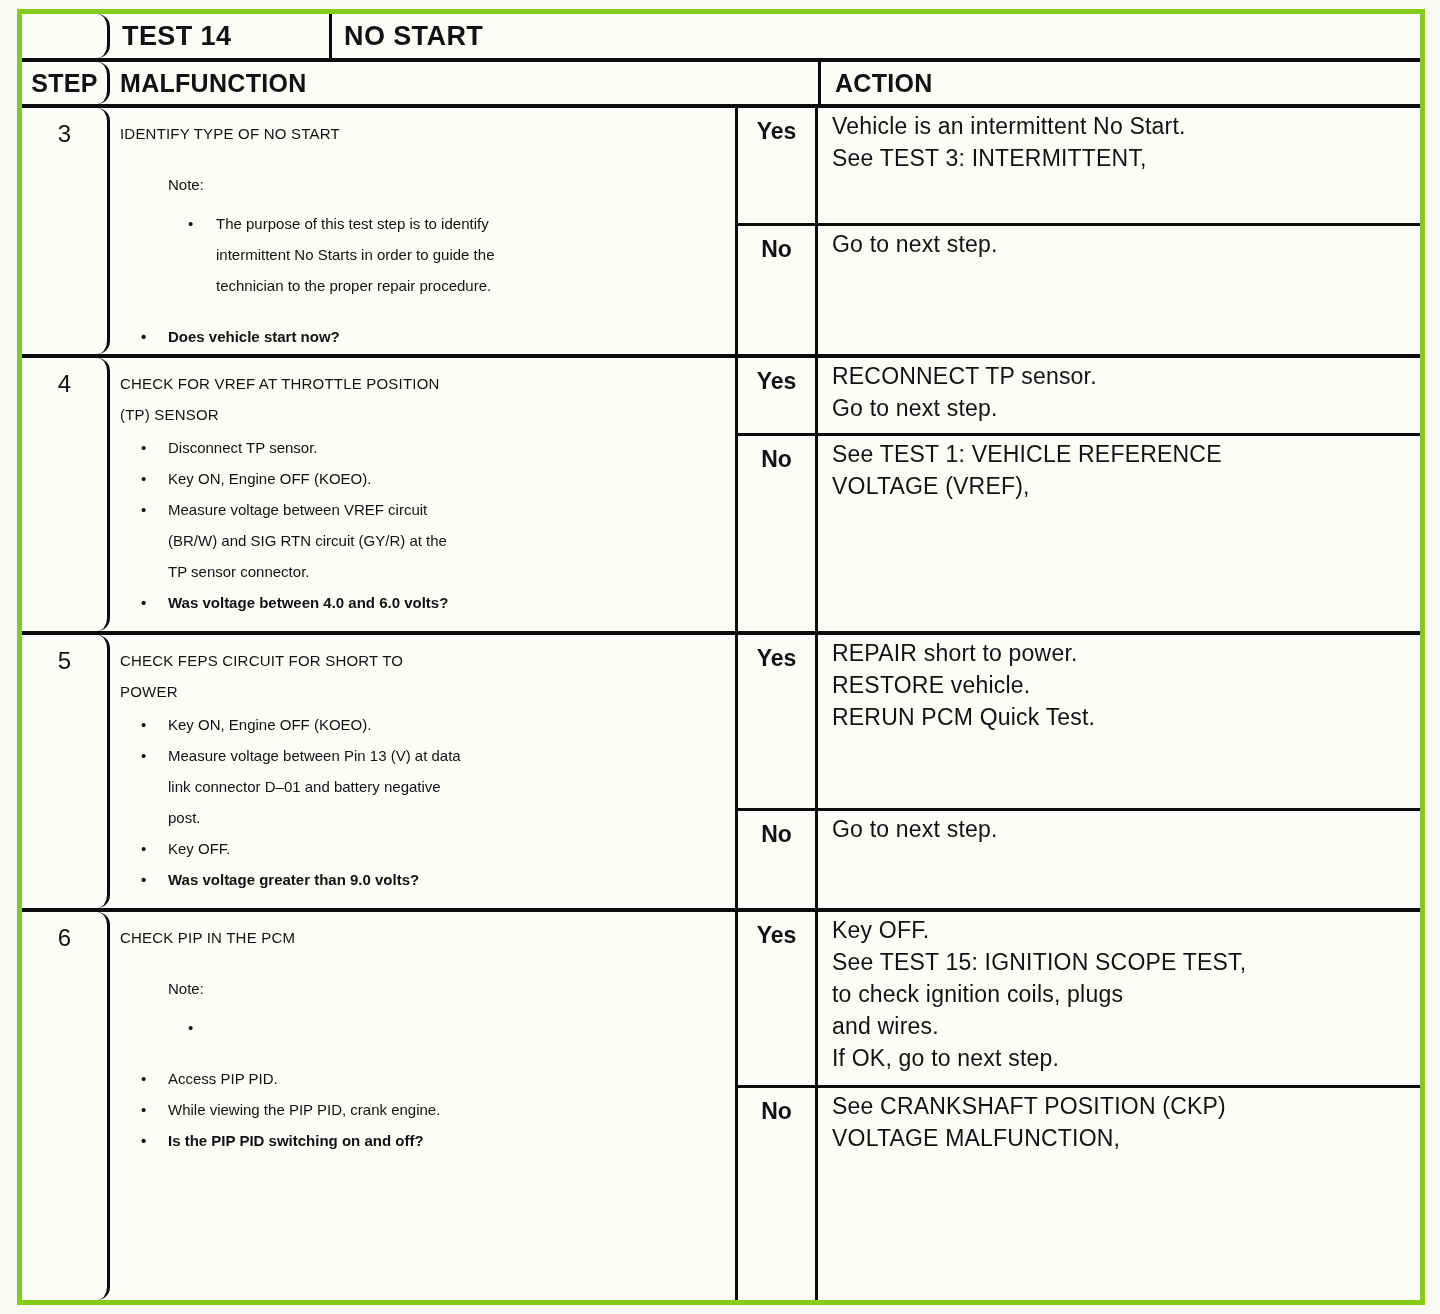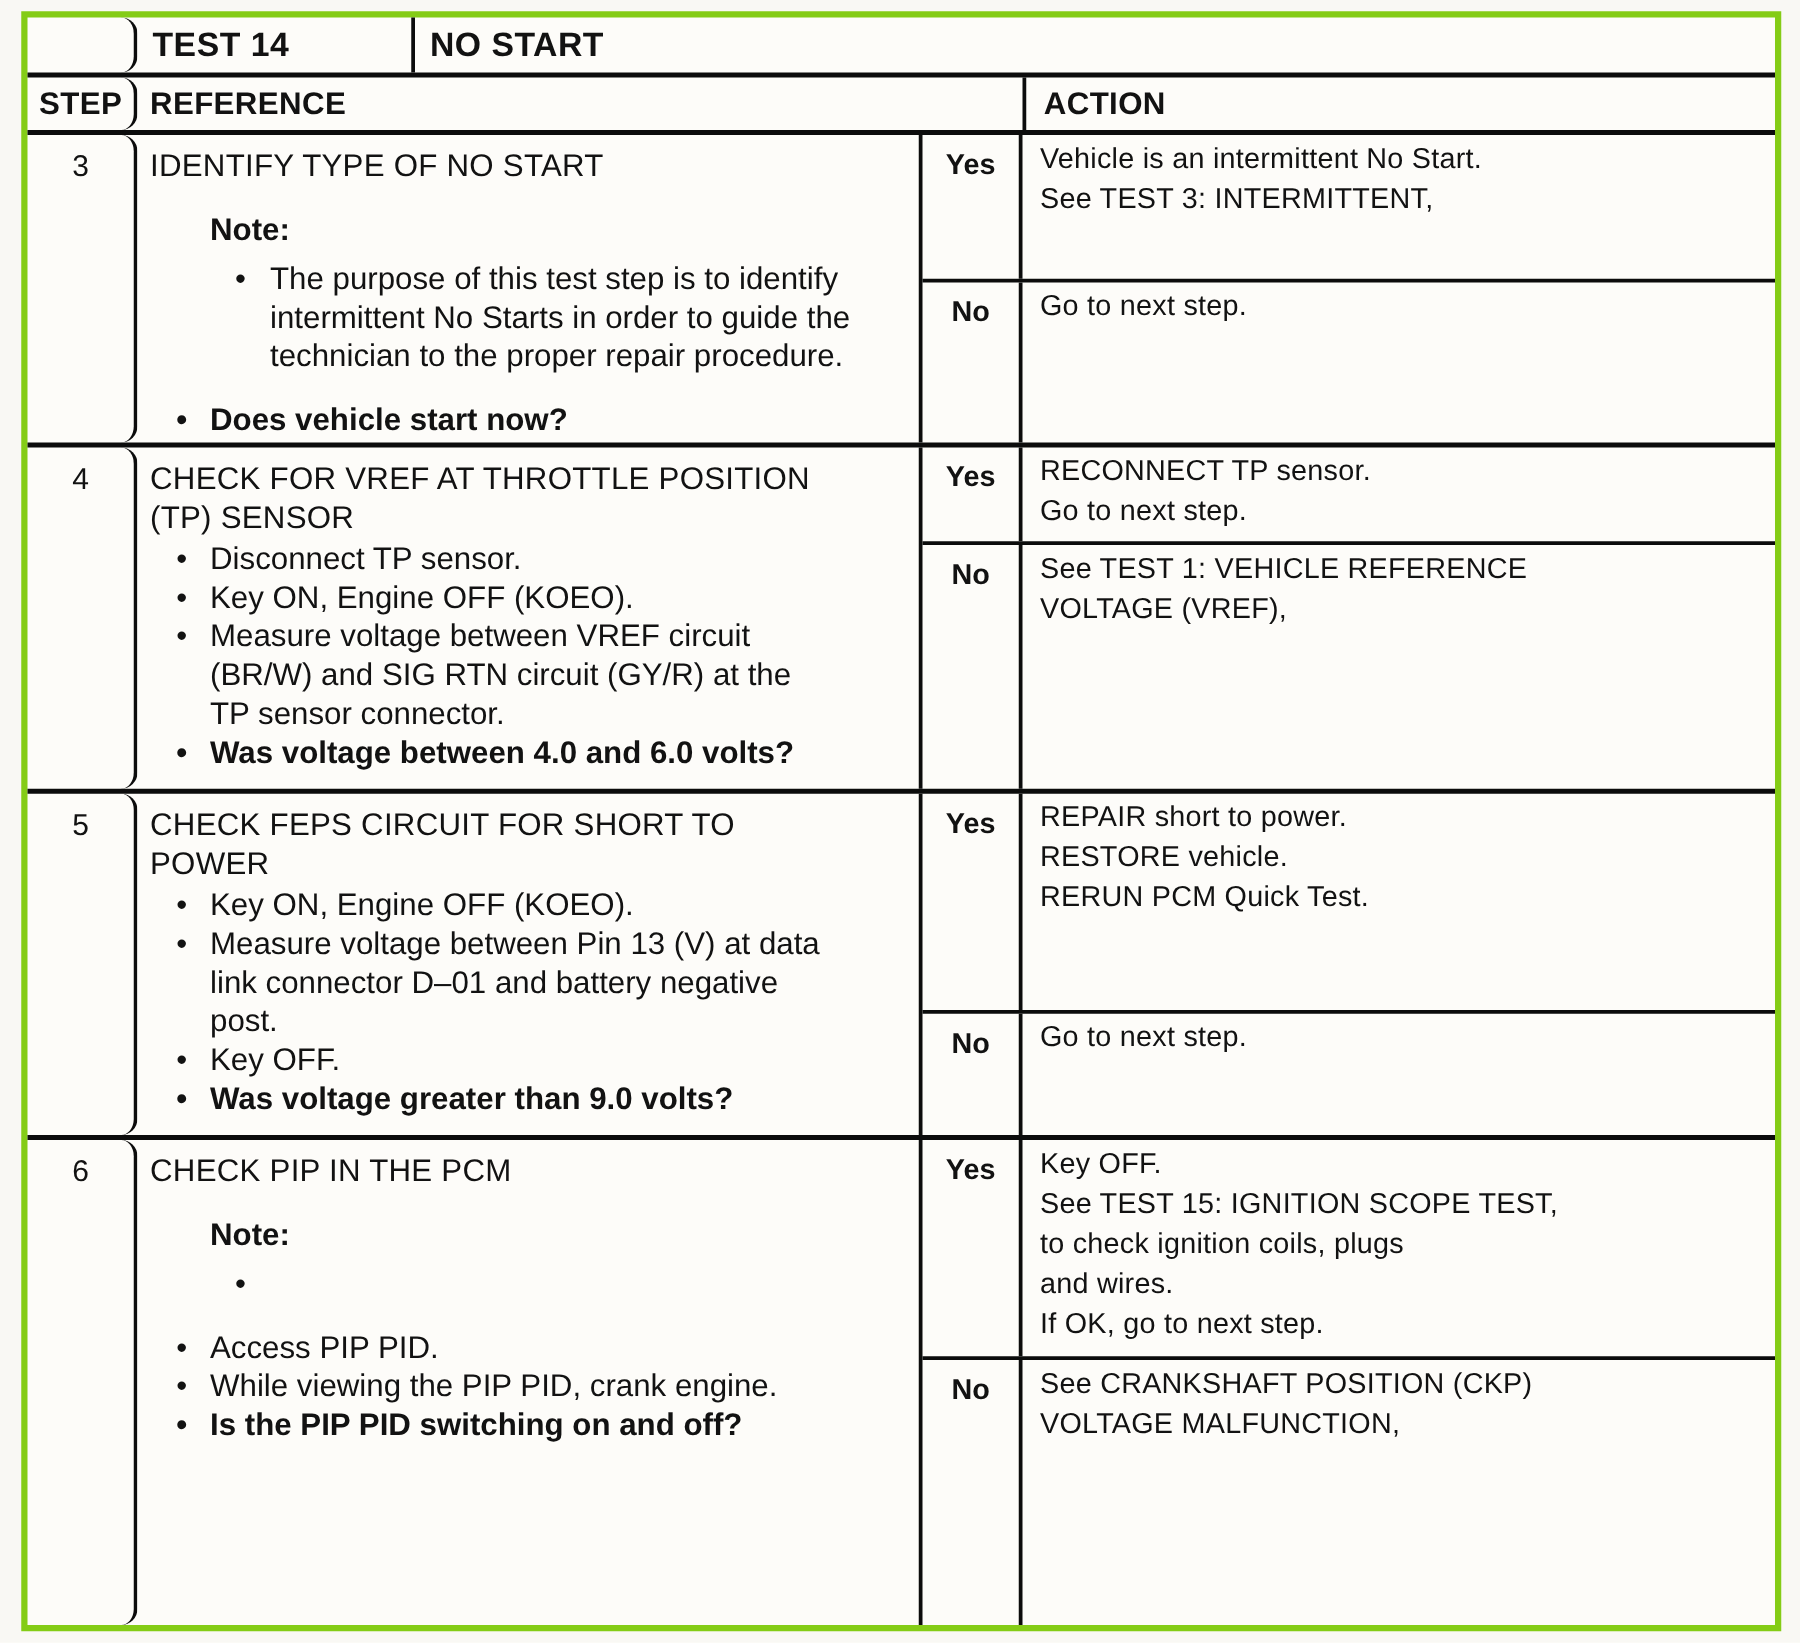"REFERENCE" span.header-text { text: REFERENCE -> MALFUNCTION }
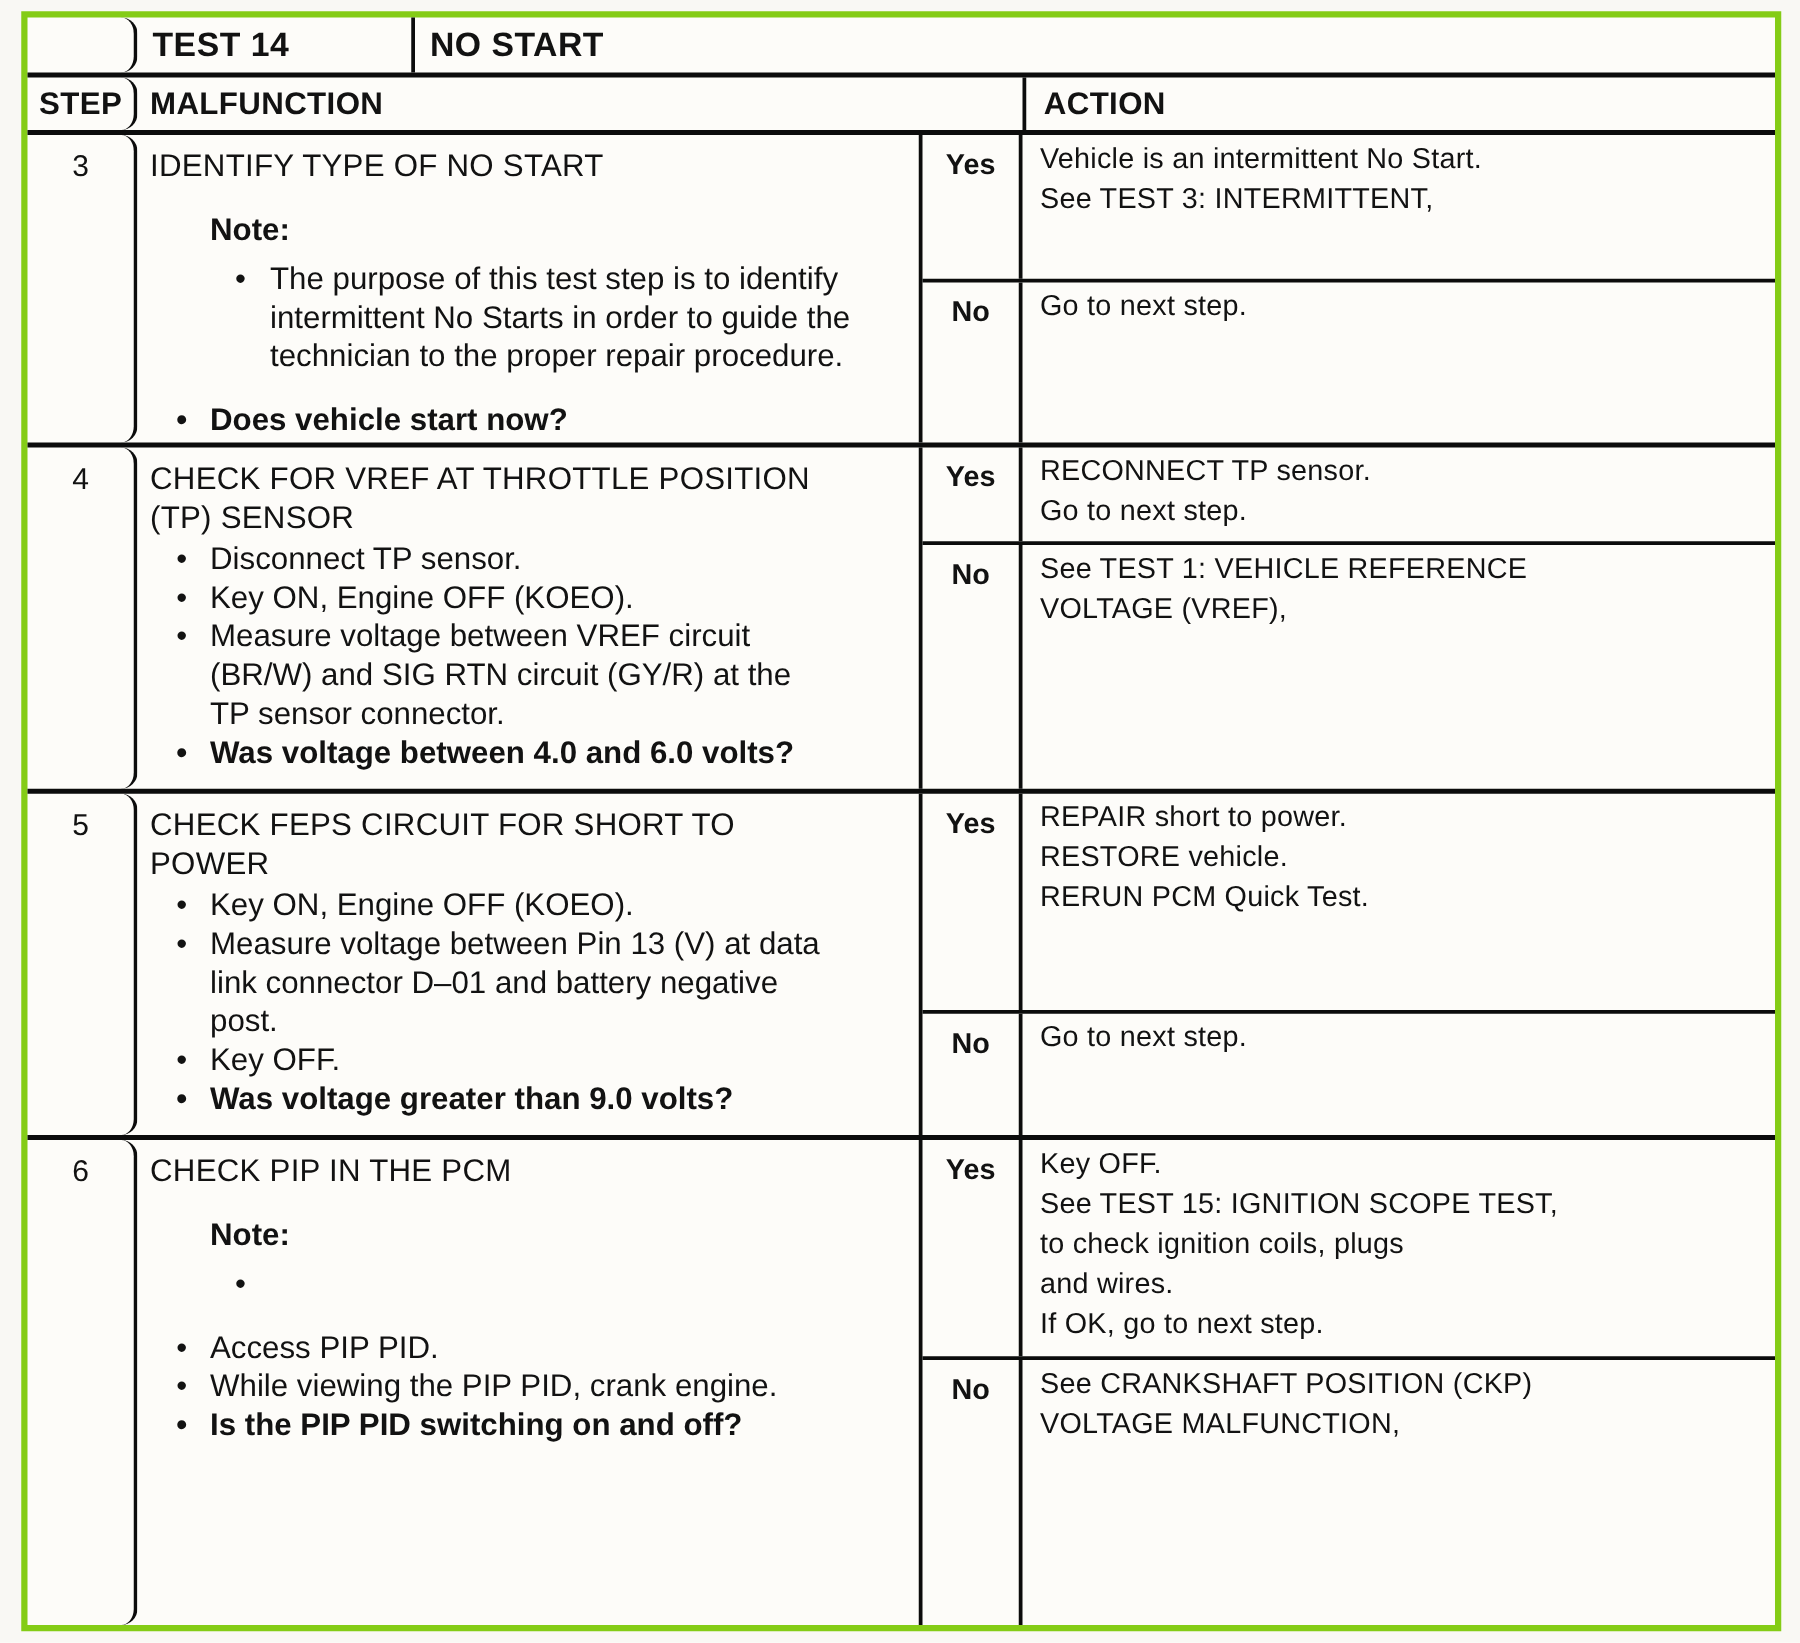"IDENTIFY TYPE OF NO START" .insp { font-size: 25px -> 15px }
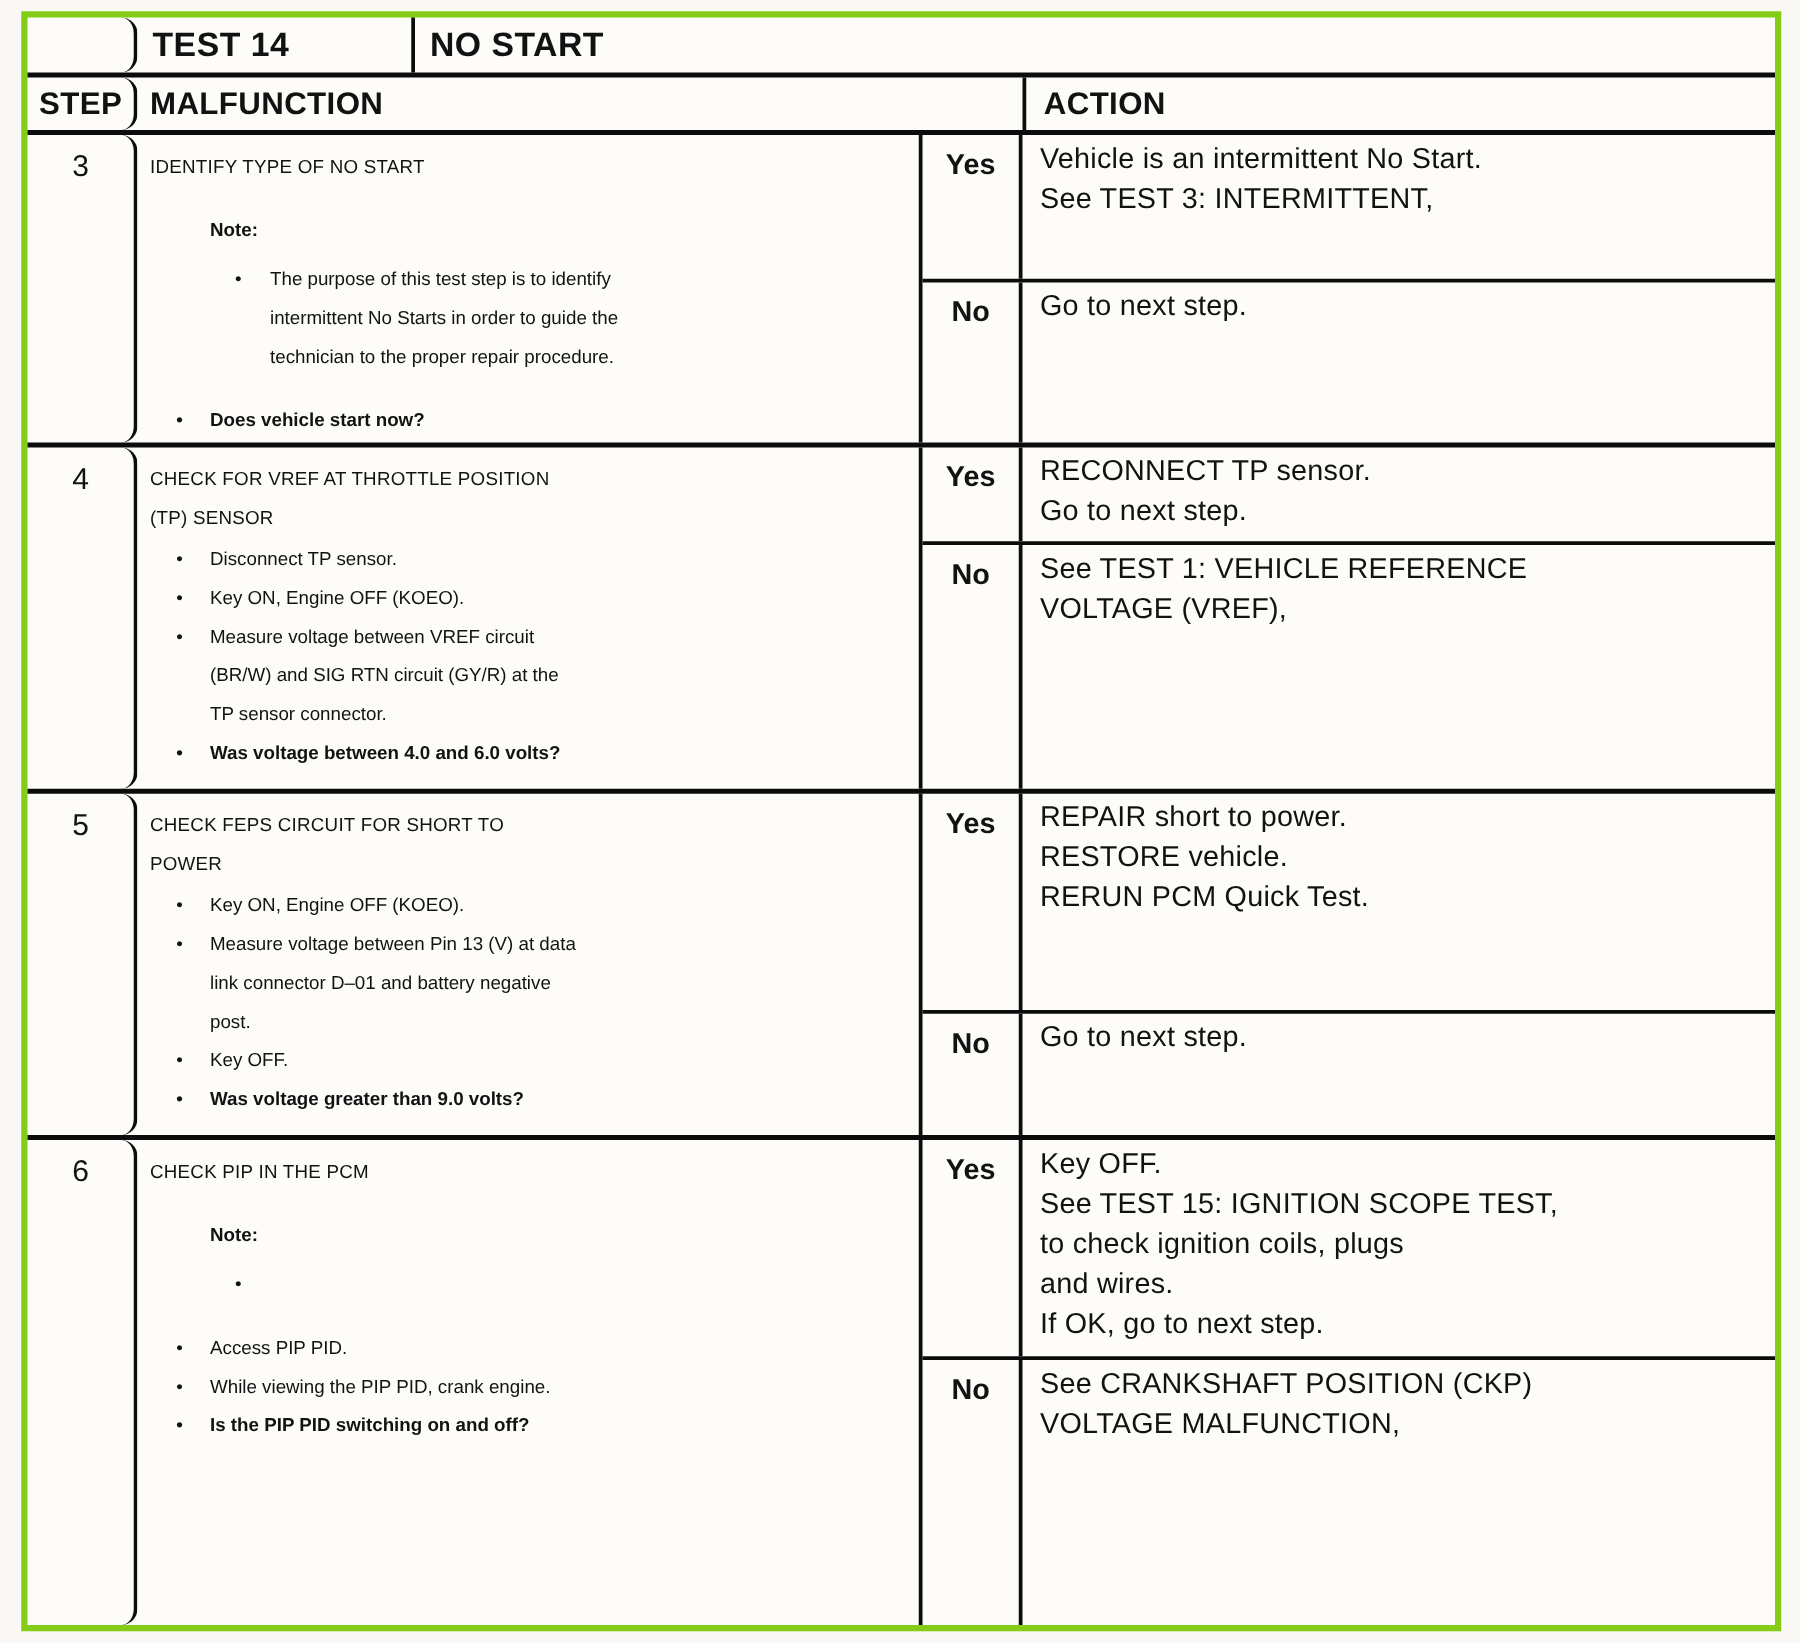"Note:" .note-label { font-weight: bold -> normal }
